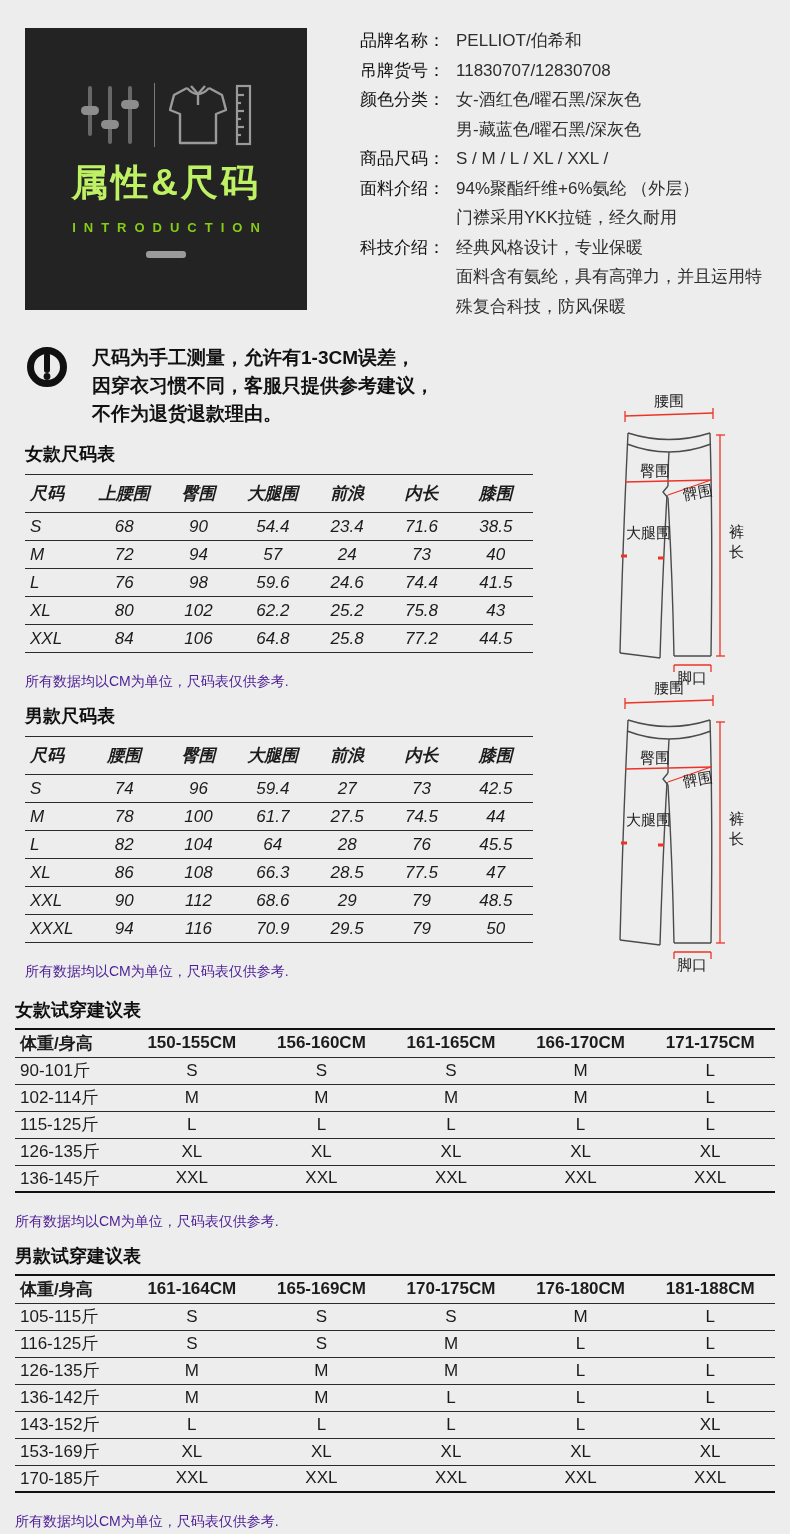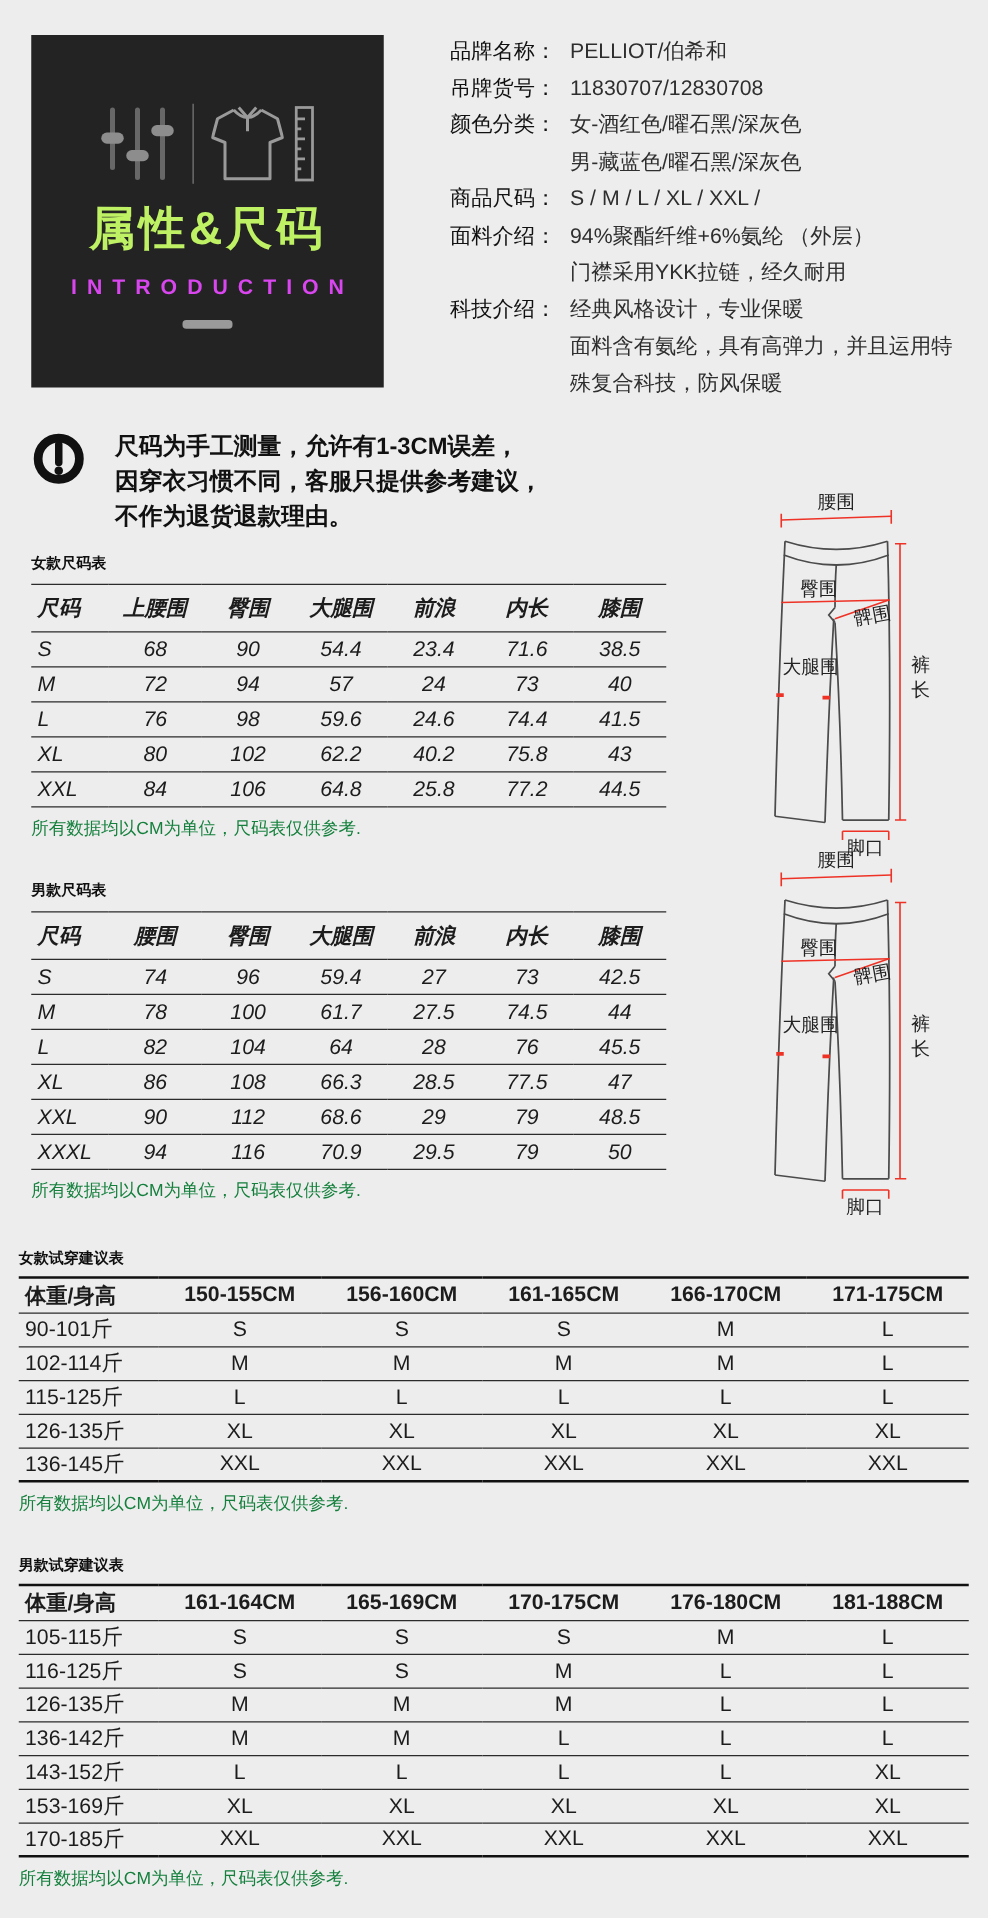"INTRODUCTION" .intro-subtitle { color: #d946ef -> #84cc16; font-size: 17px -> 13px }
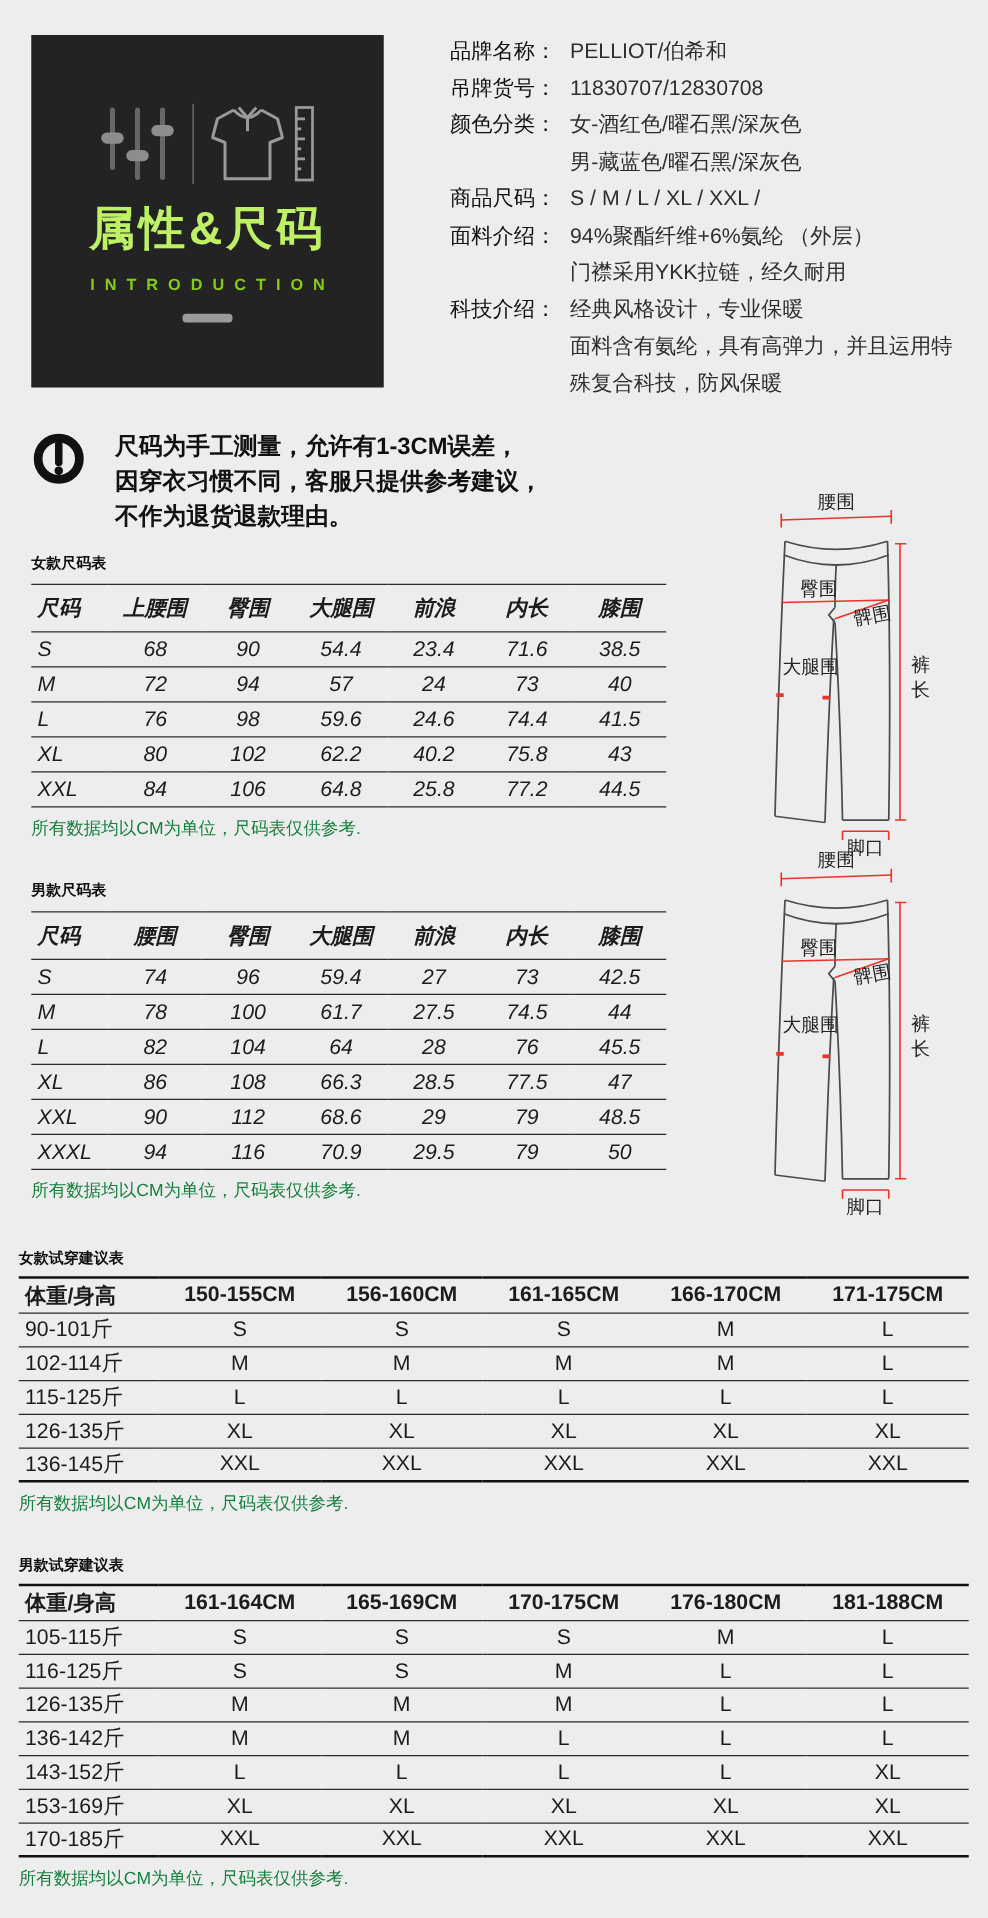"女款尺码表" .section-title { font-size: 12px -> 18px }
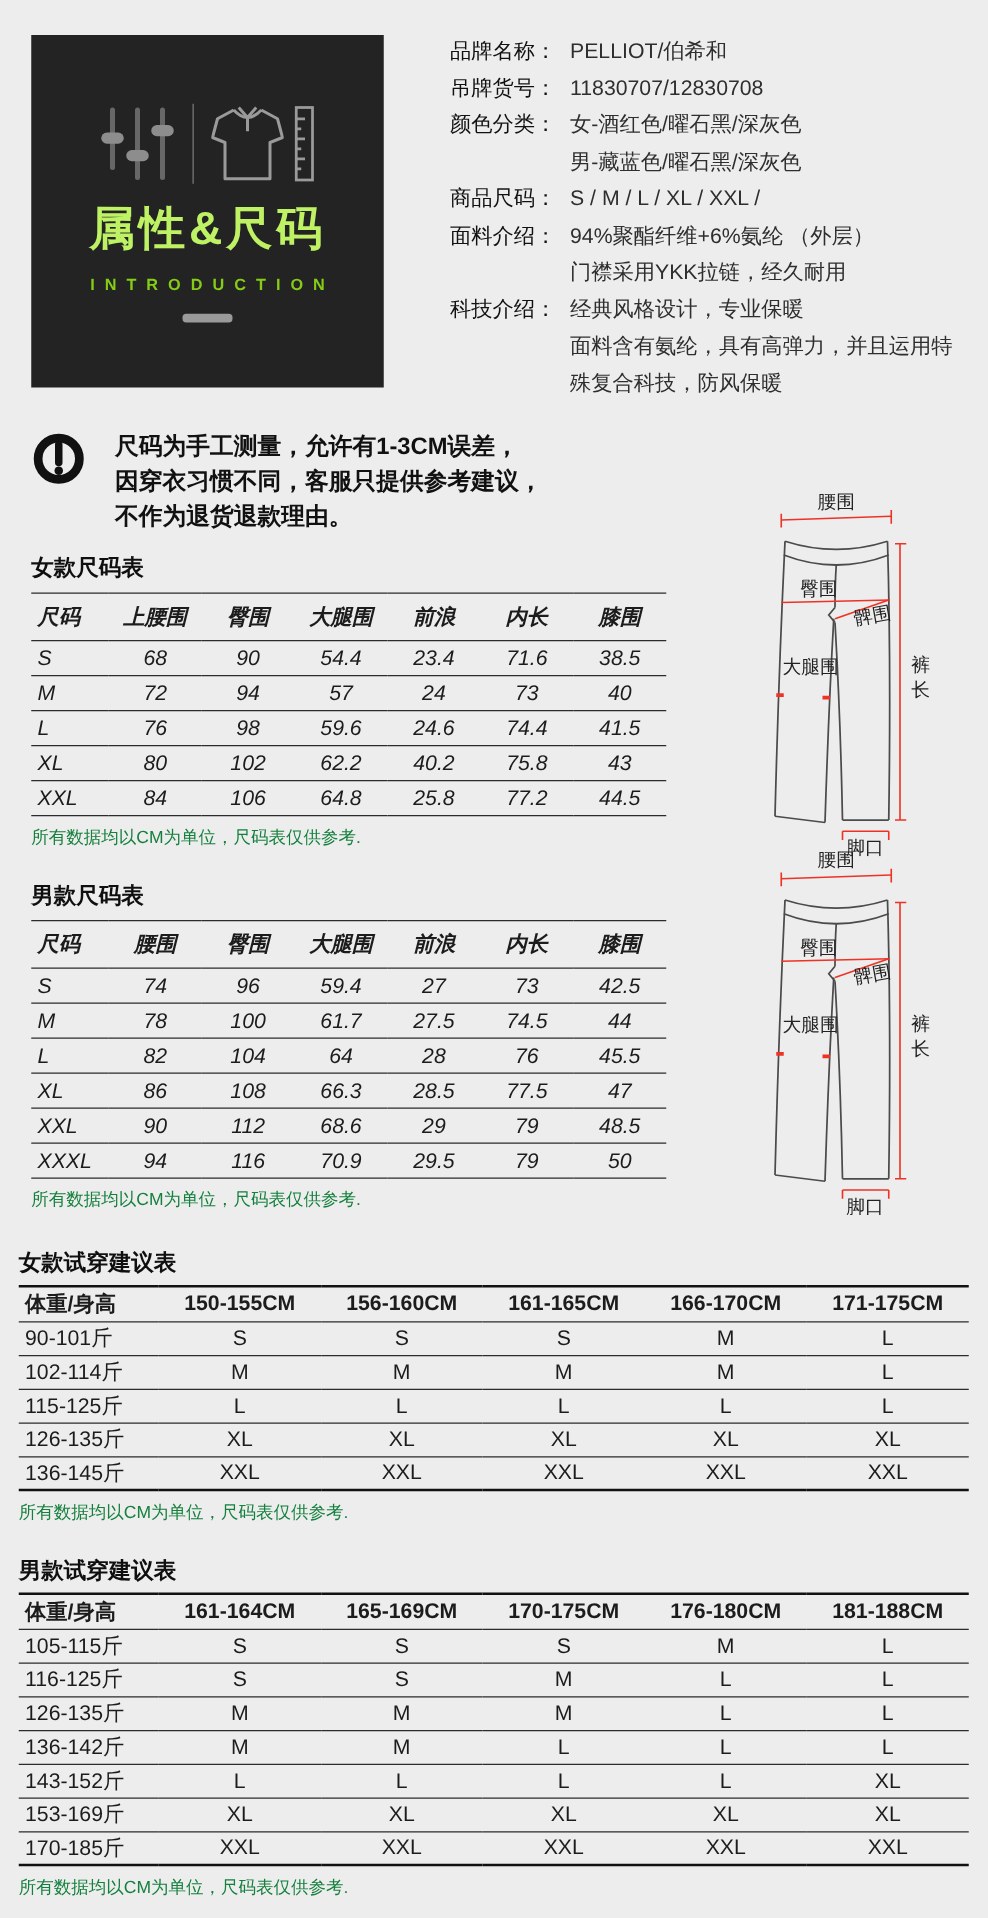"40.2" td { text: 40.2 -> 25.2 }
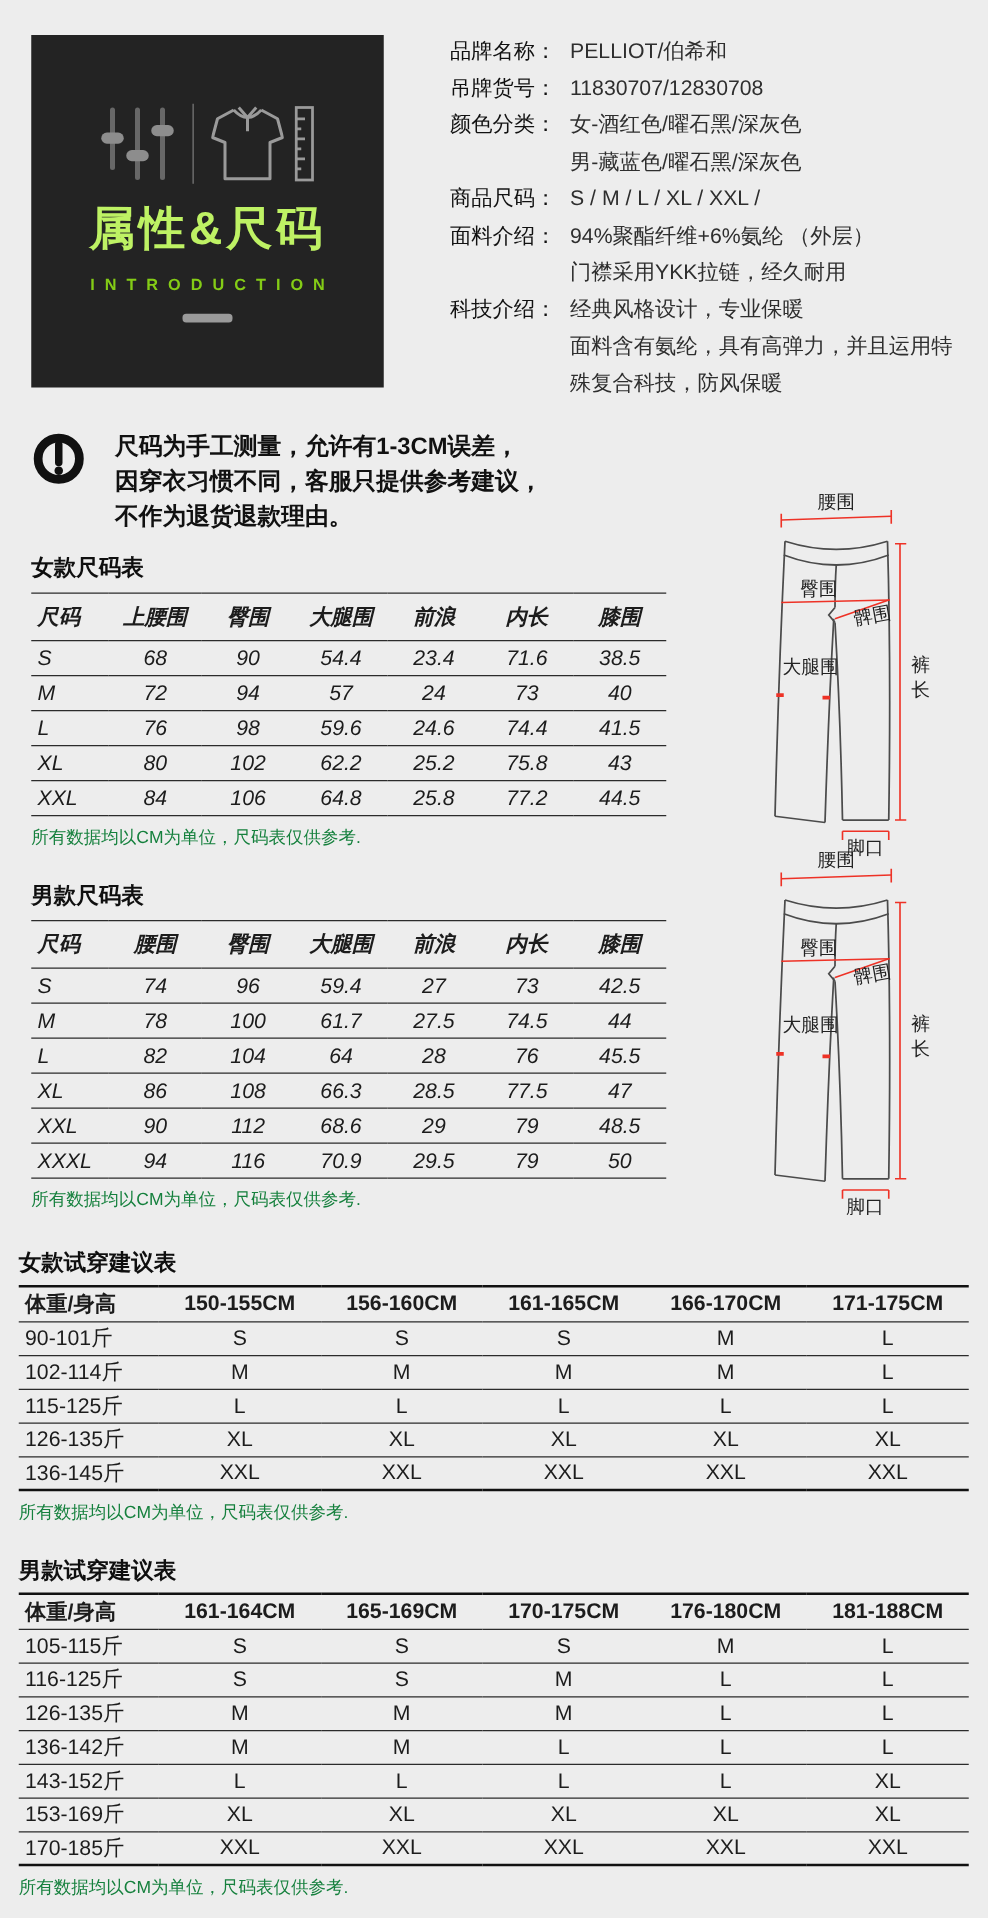"所有数据均以CM为单位，尺码表仅供参考." .footnote { color: #15803d -> #4c1d95; margin-top: 8px -> 20px }
